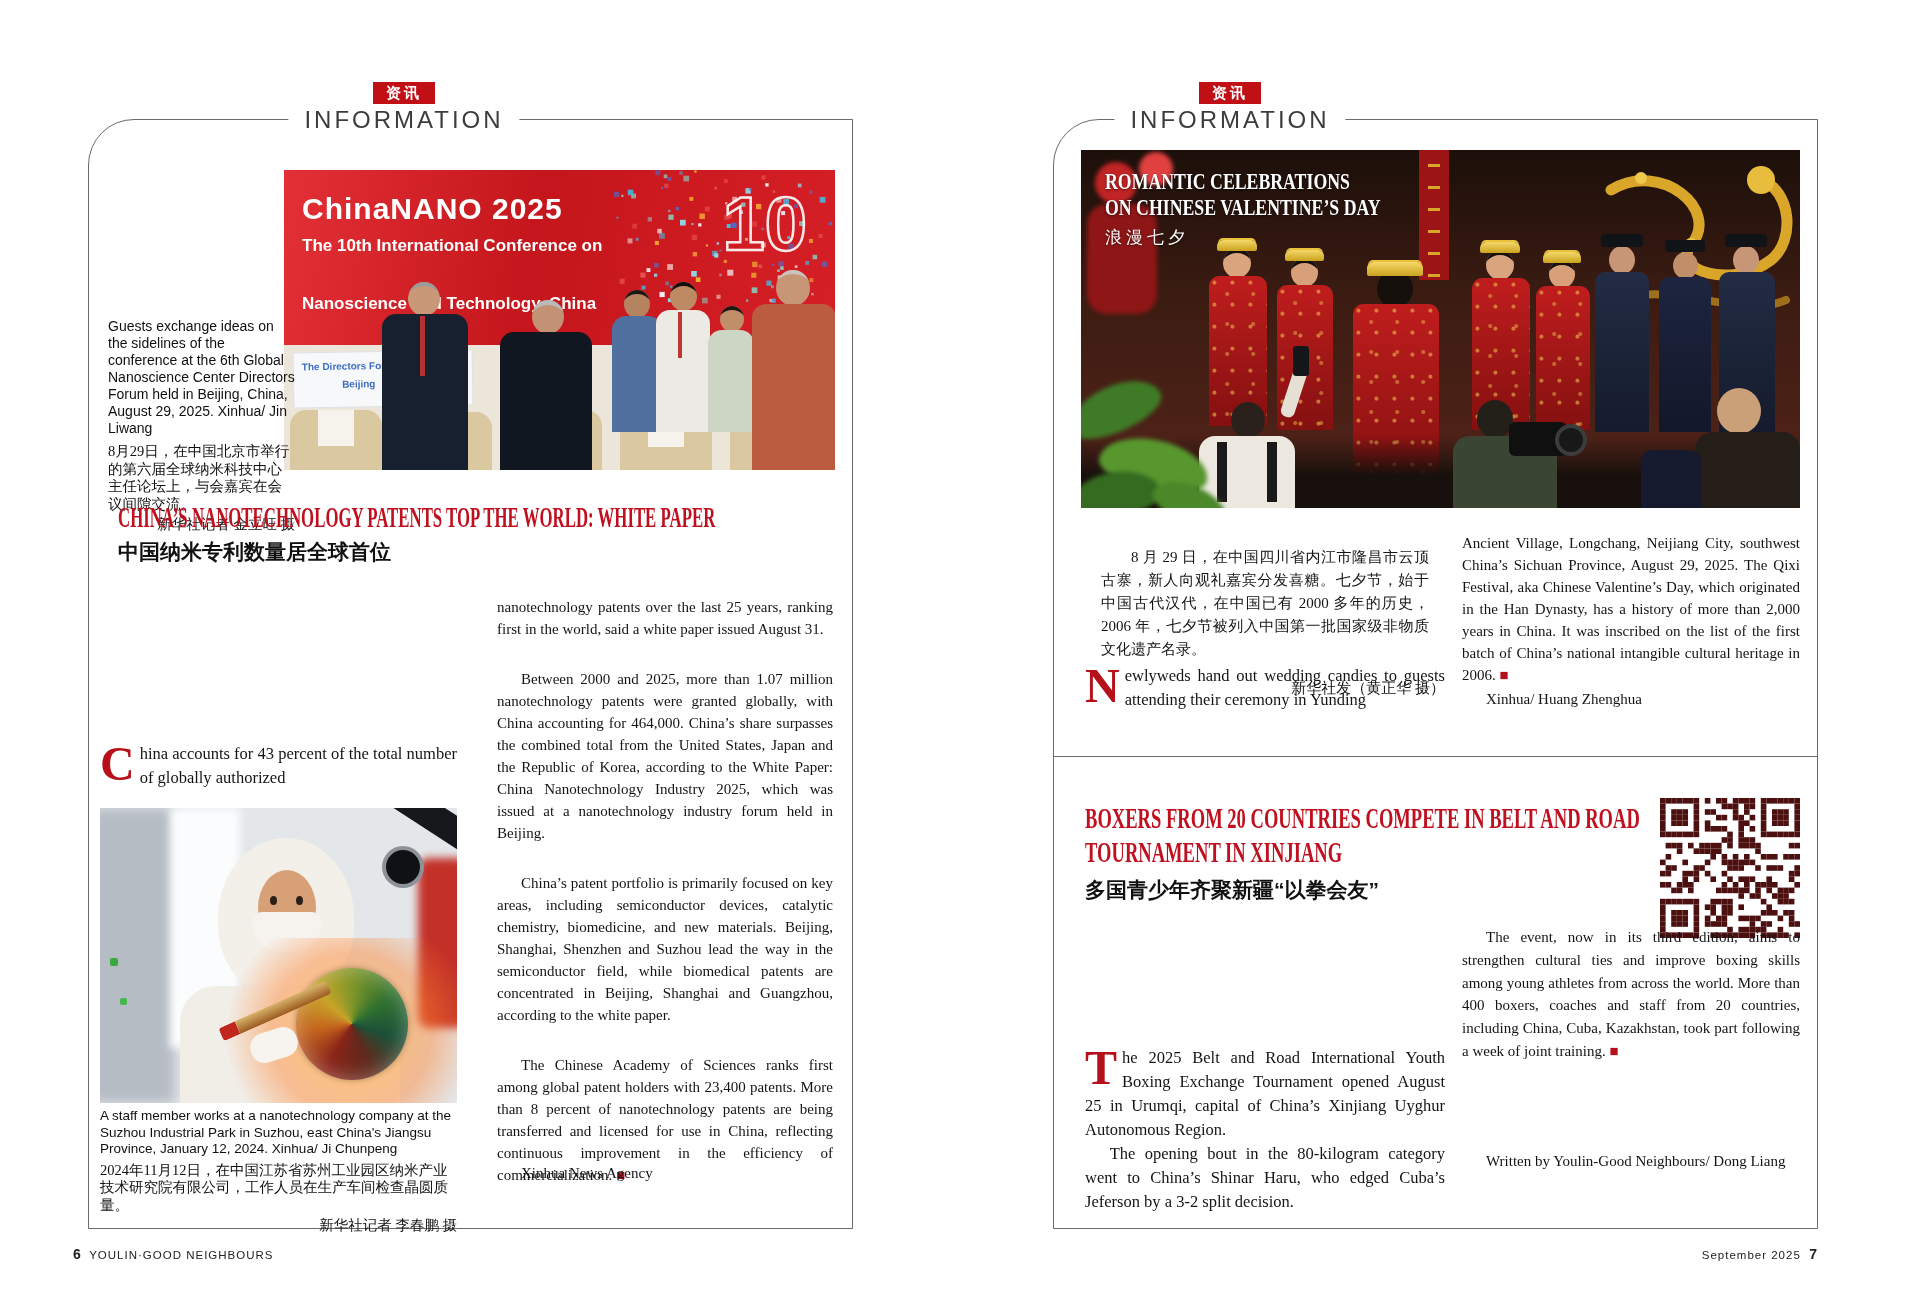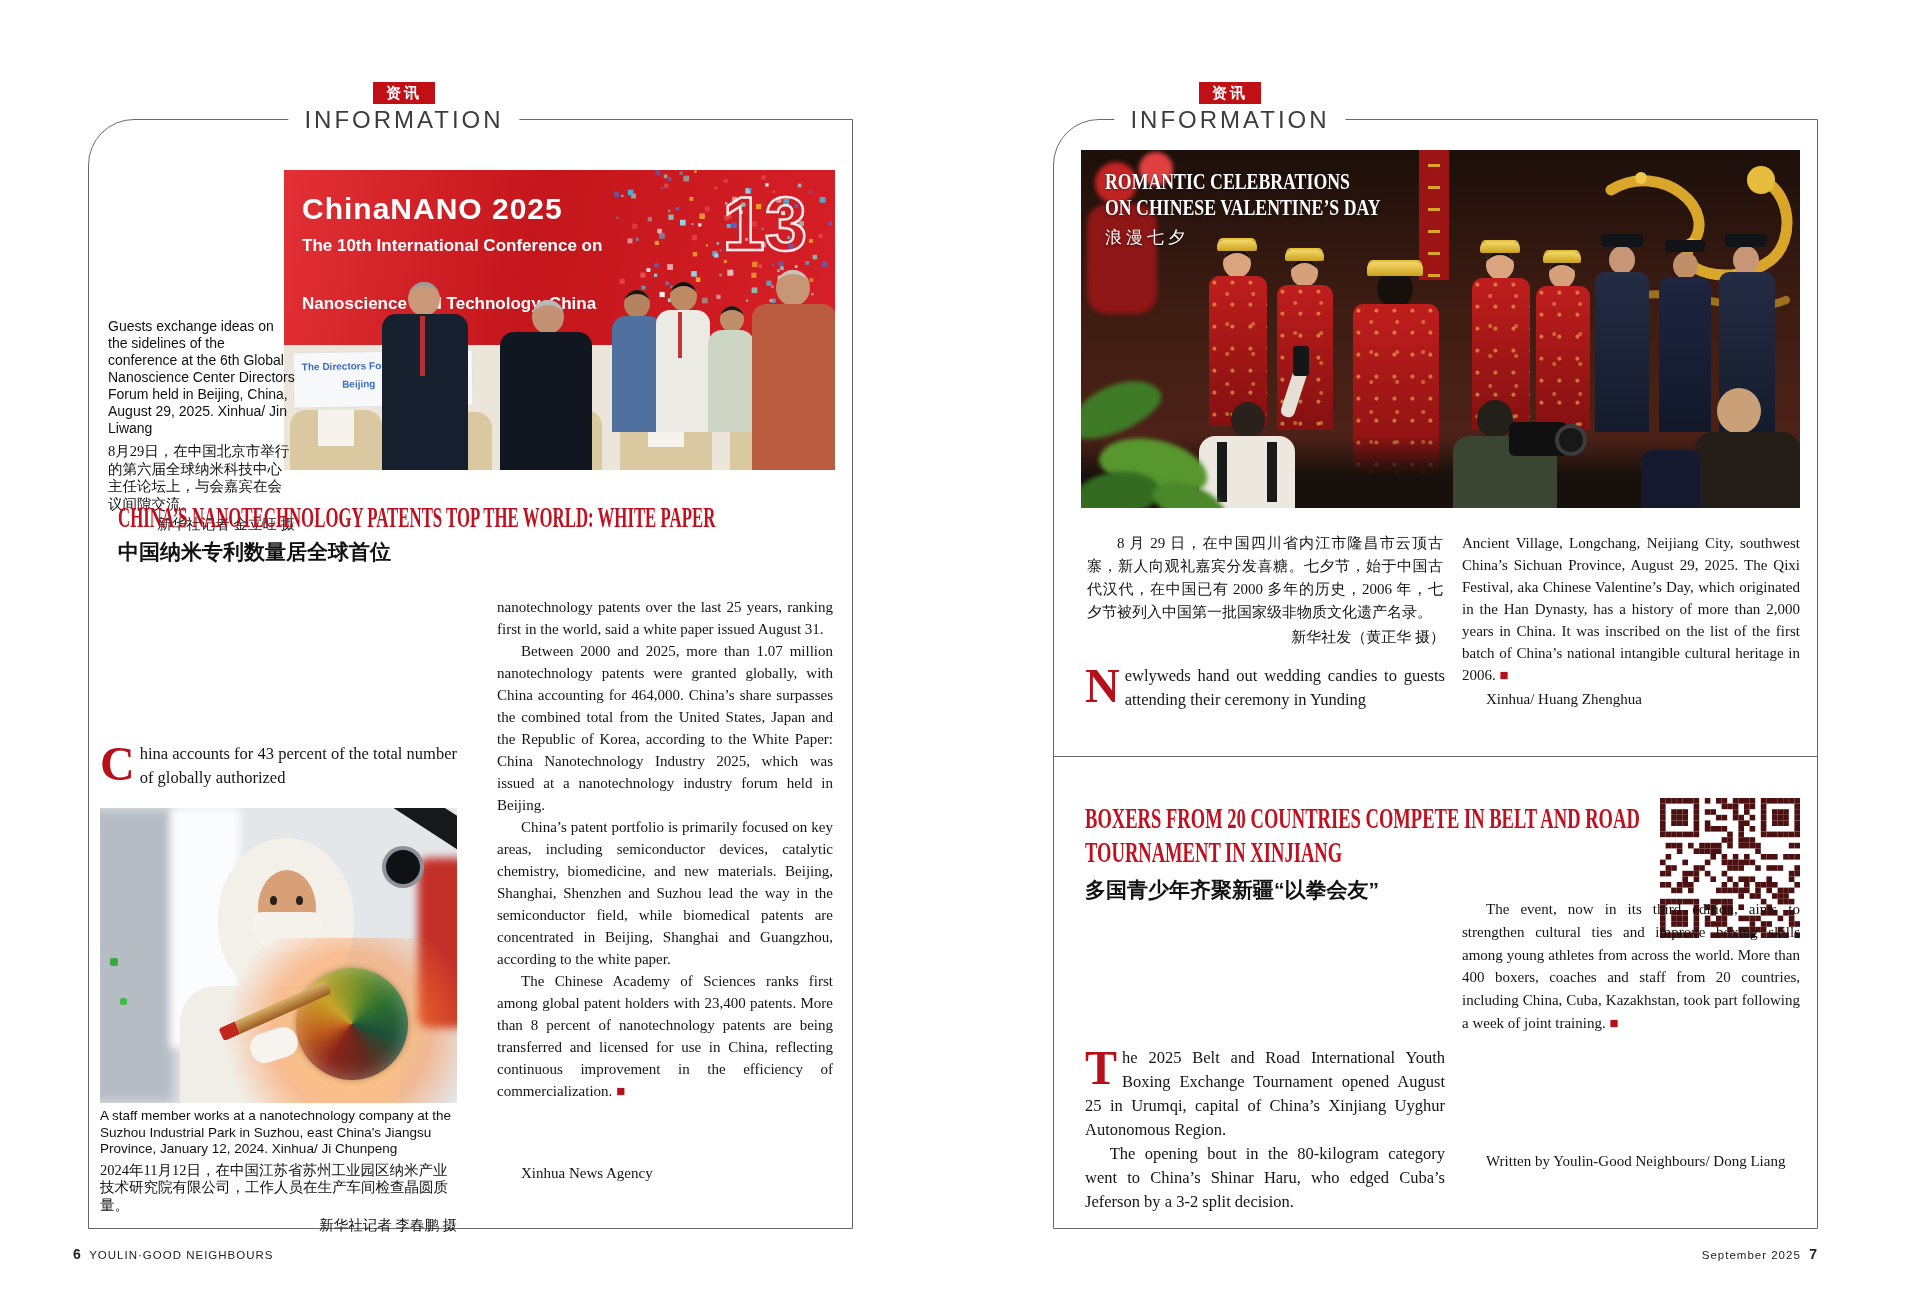"13" div.banner-logo { text: 13 -> 10 }
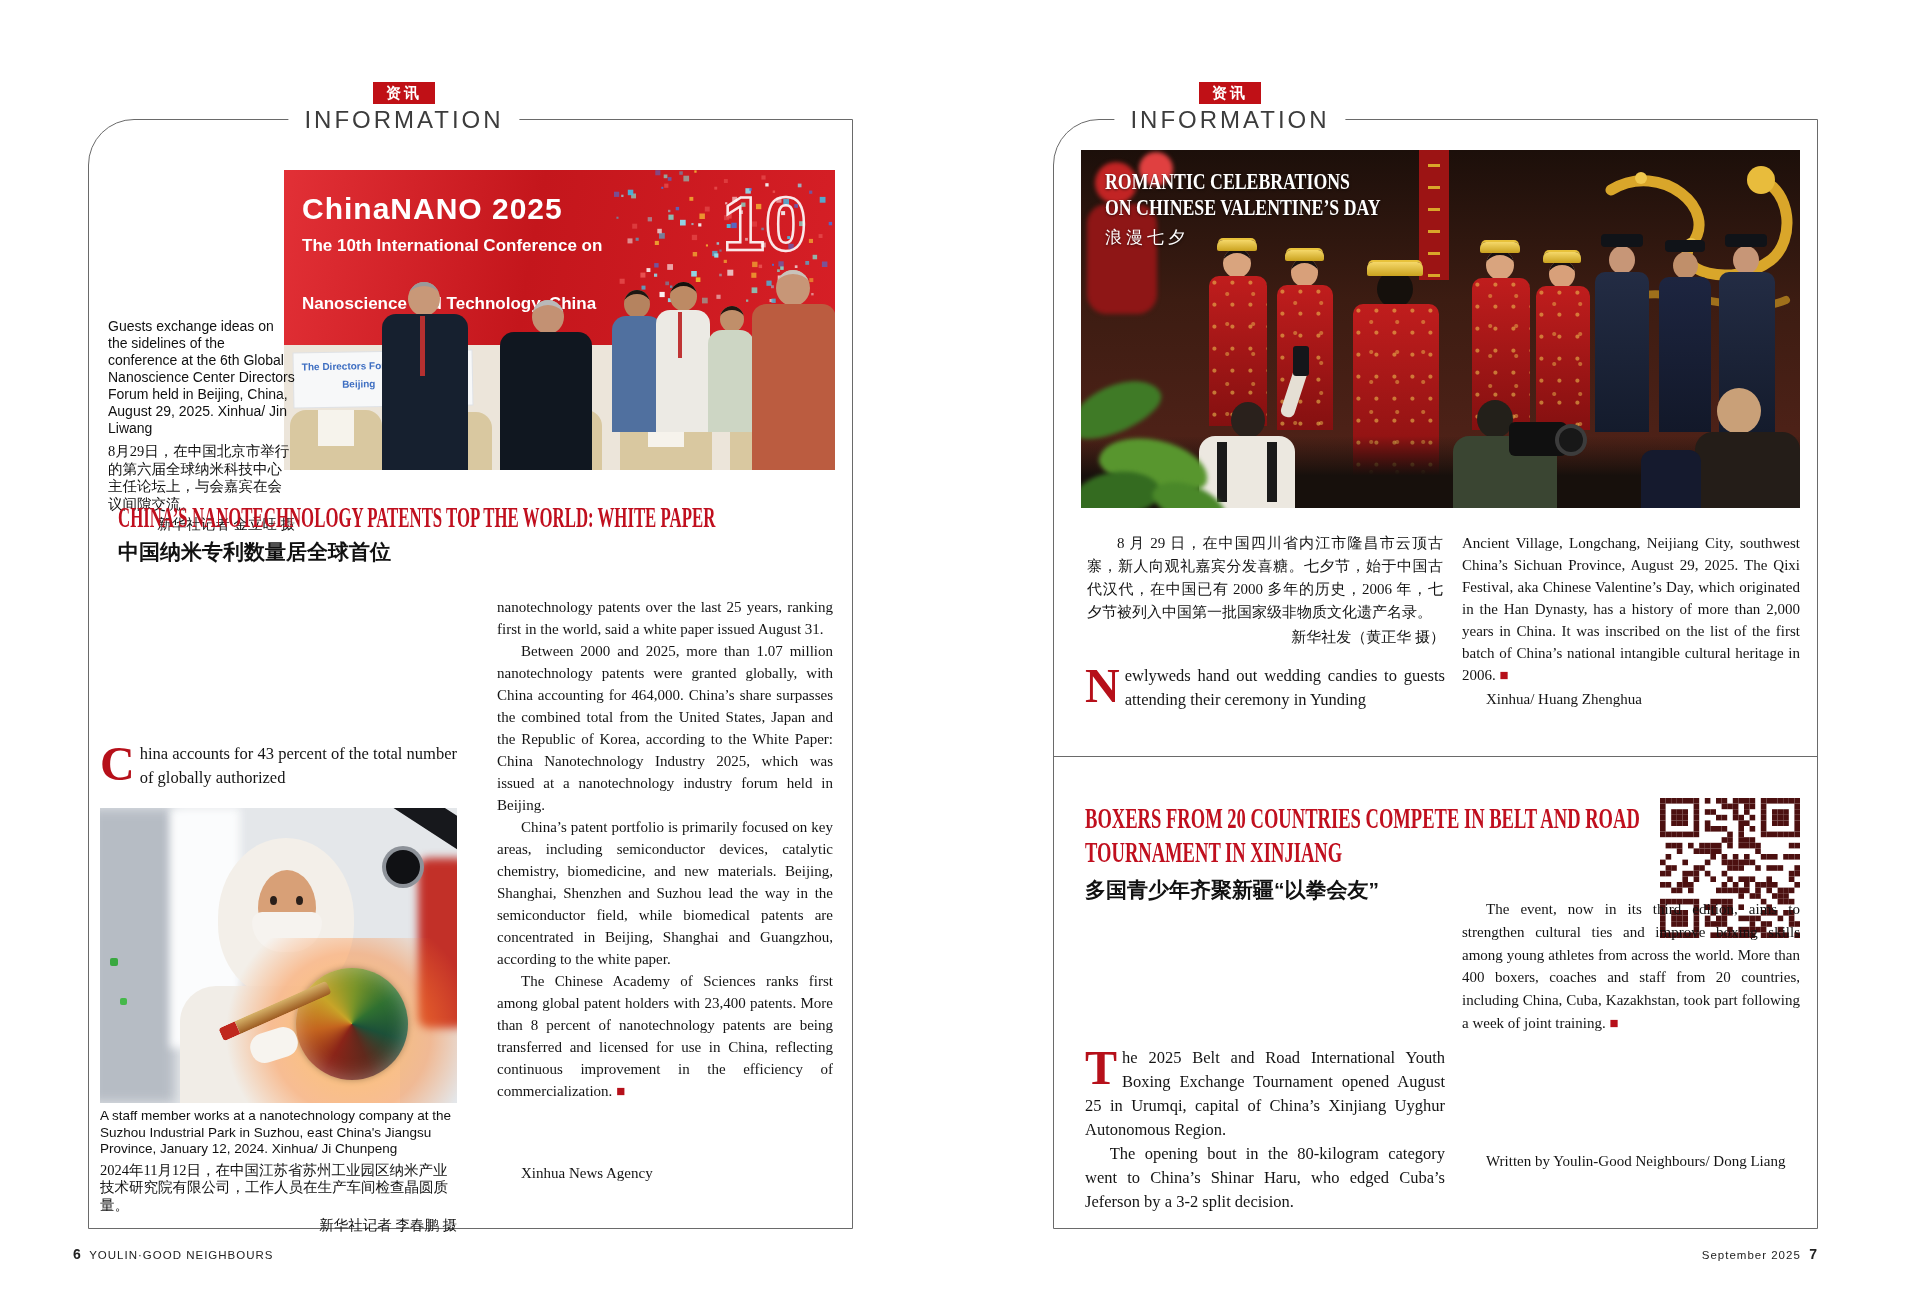"8 月 29" p.ind-first { margin: 2px -> 16px }
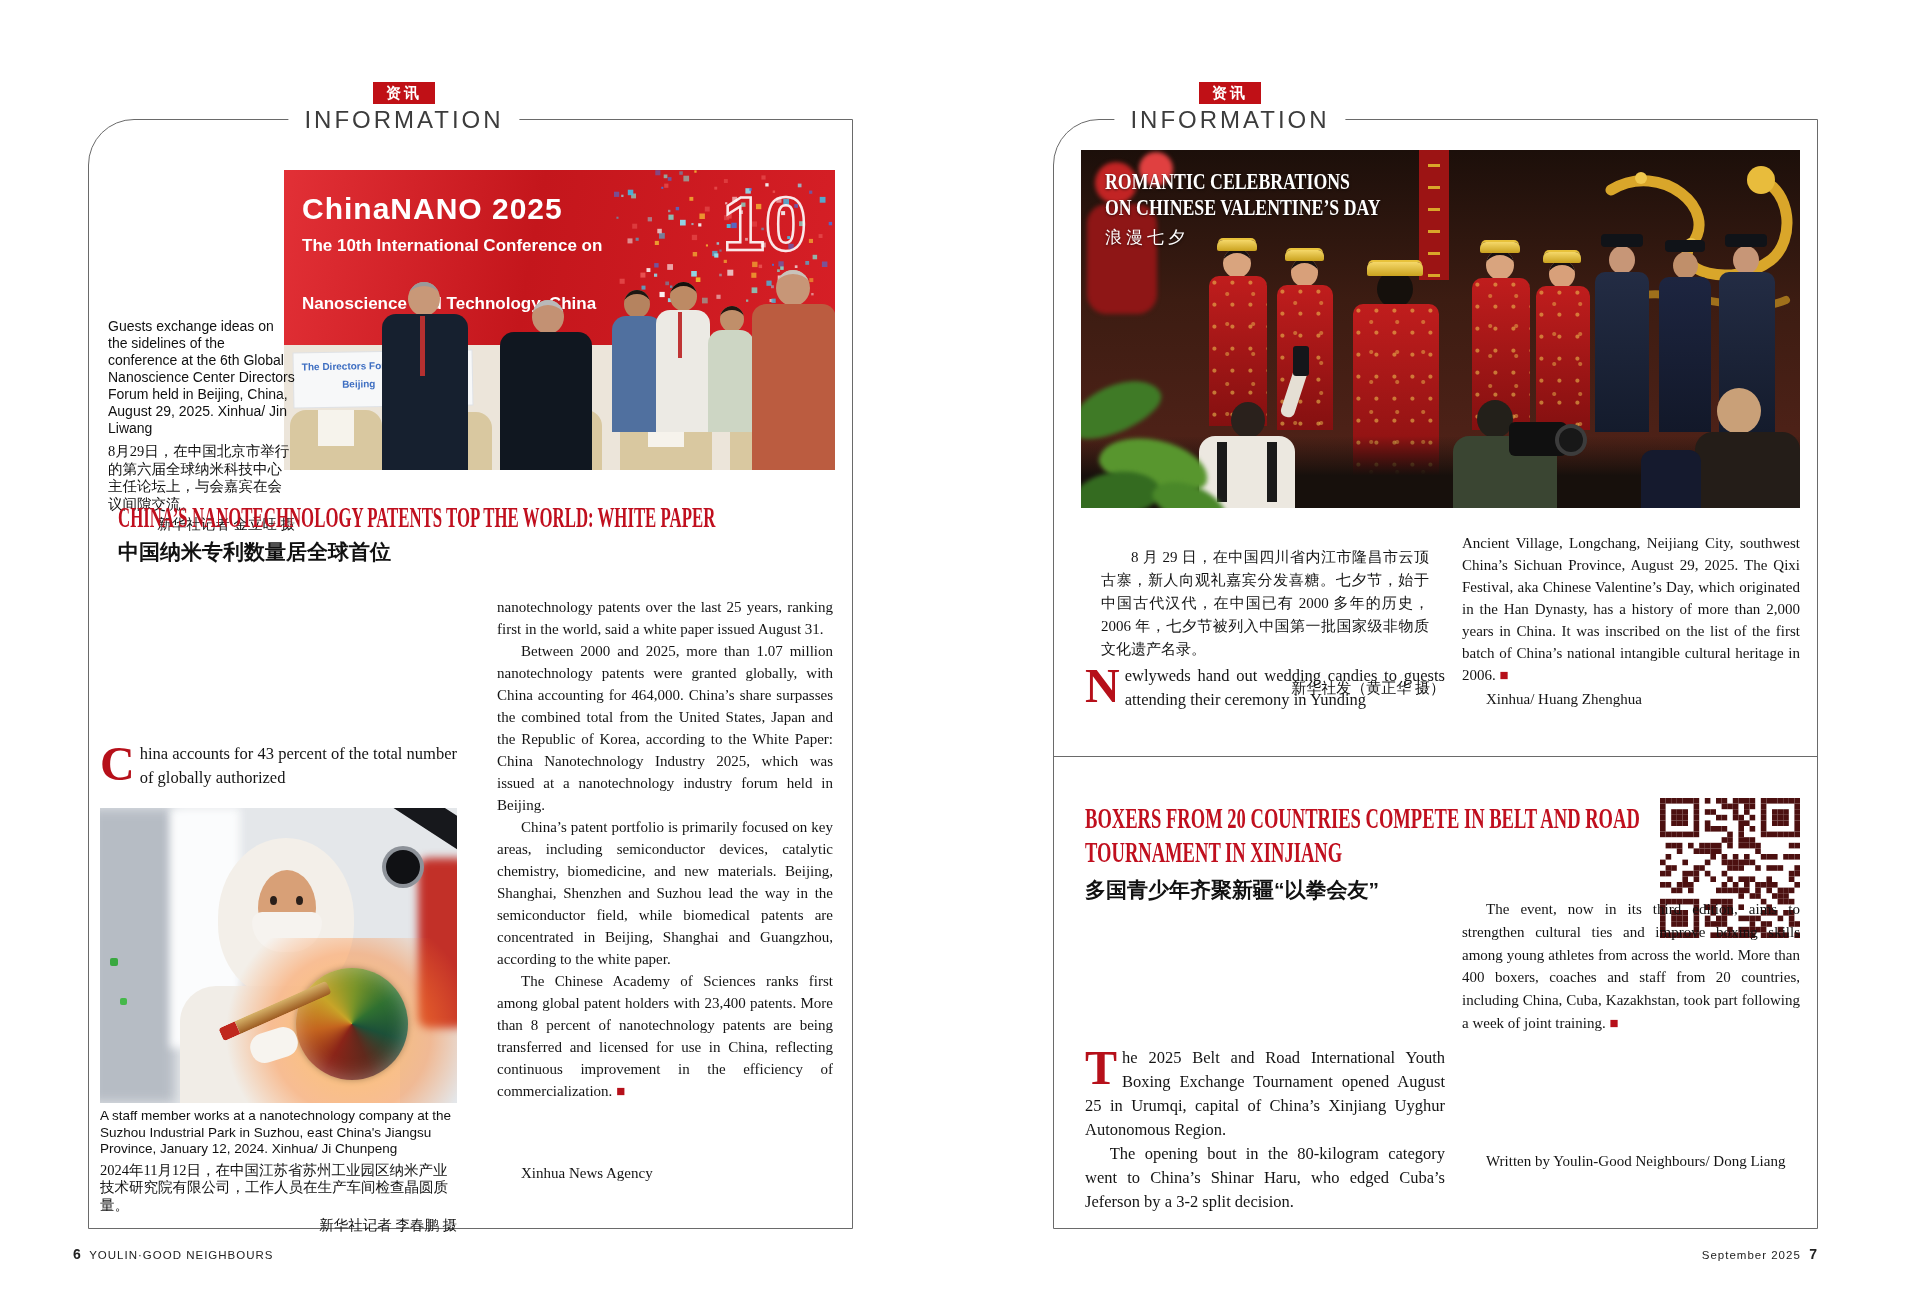"Between 2000 and 2025, more" .encol p.ind { margin-top: none -> 28px }
